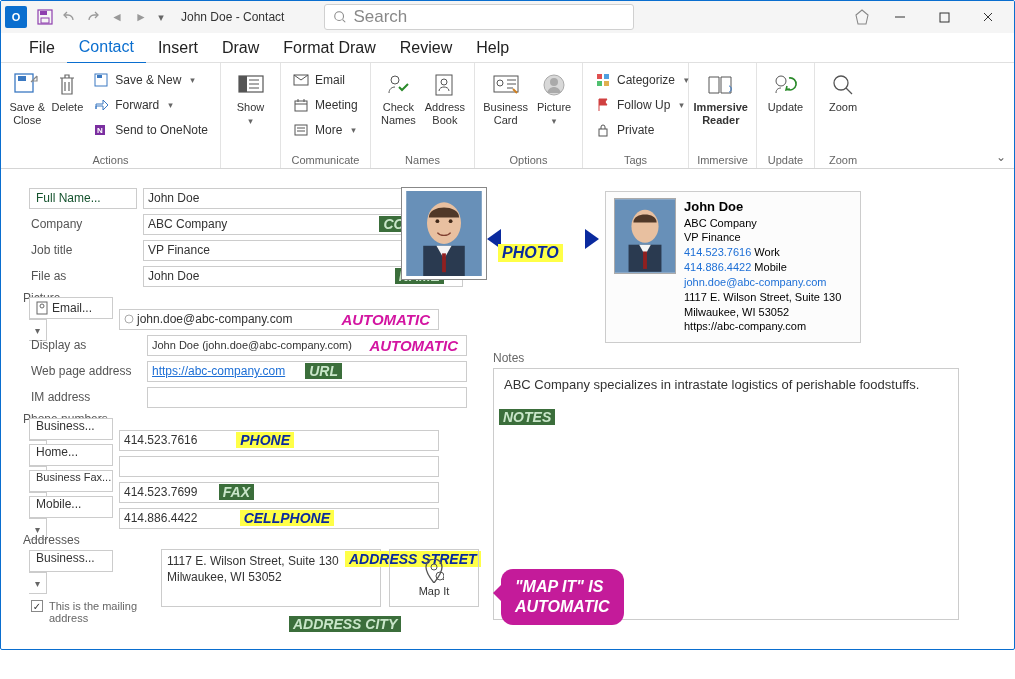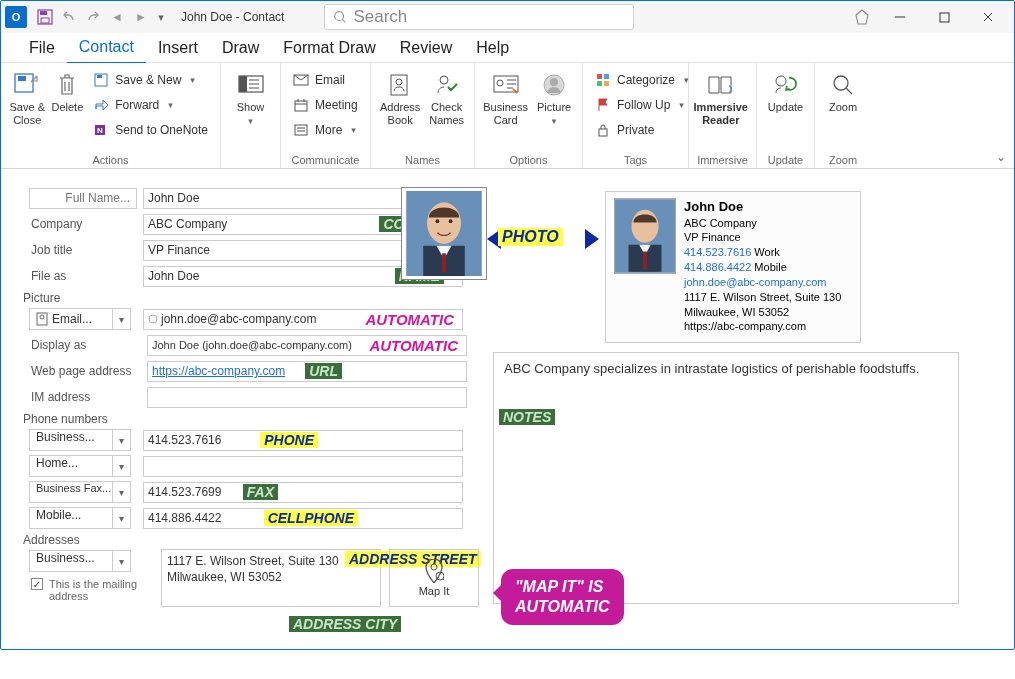"Address Book" div.big-btn { order: before "Check Names" -> after "Check Names" }
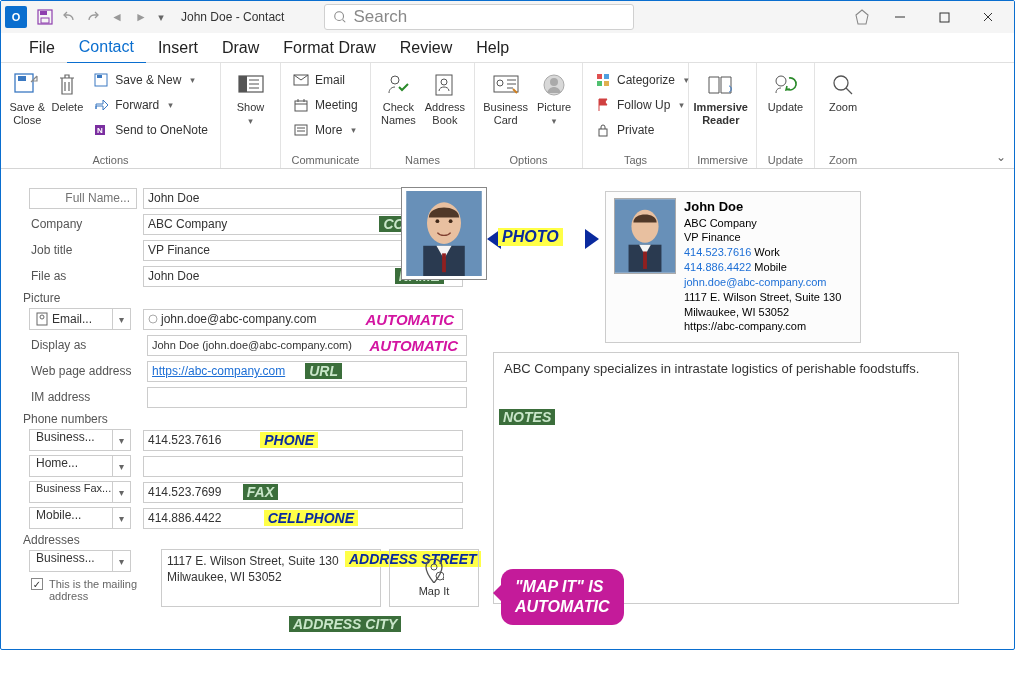"Full Name..." .lbl-btn { color: #737373 -> #14532d; text-align: right -> left }
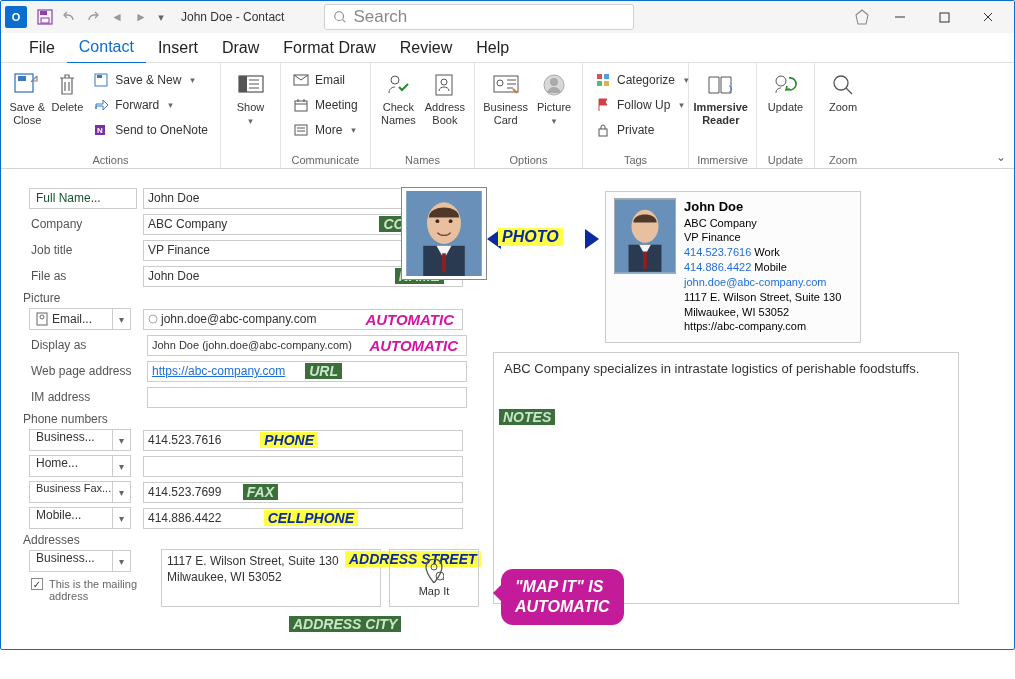"PHOTO" .photo-lbl { top: 227px -> 243px }
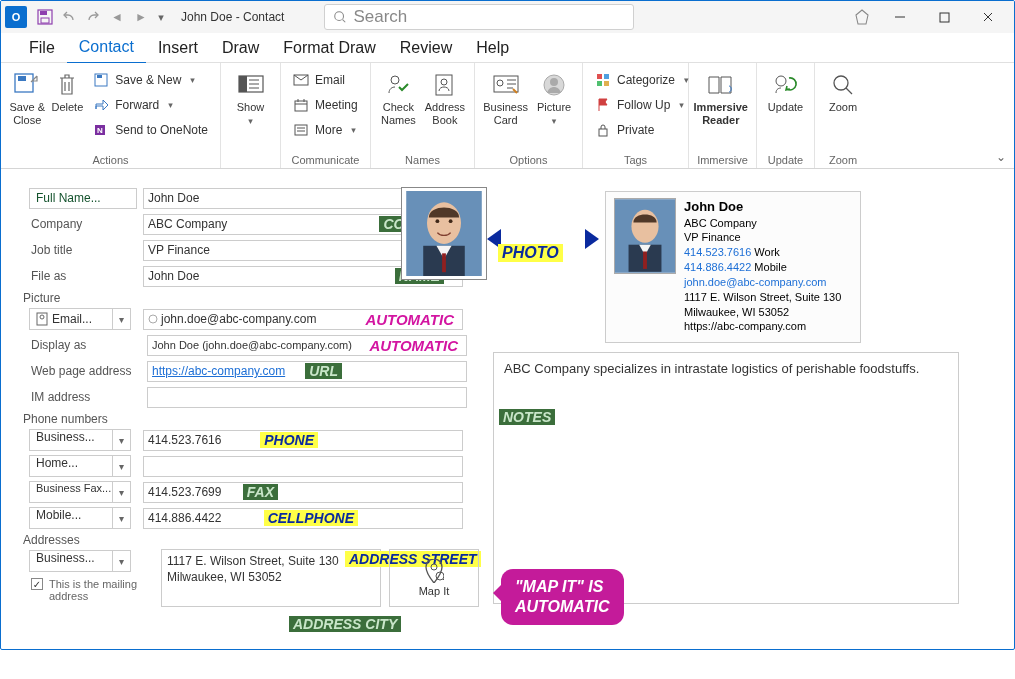"Email..." .combo { flex-direction: none -> column; margin-right: 6px -> 0 }
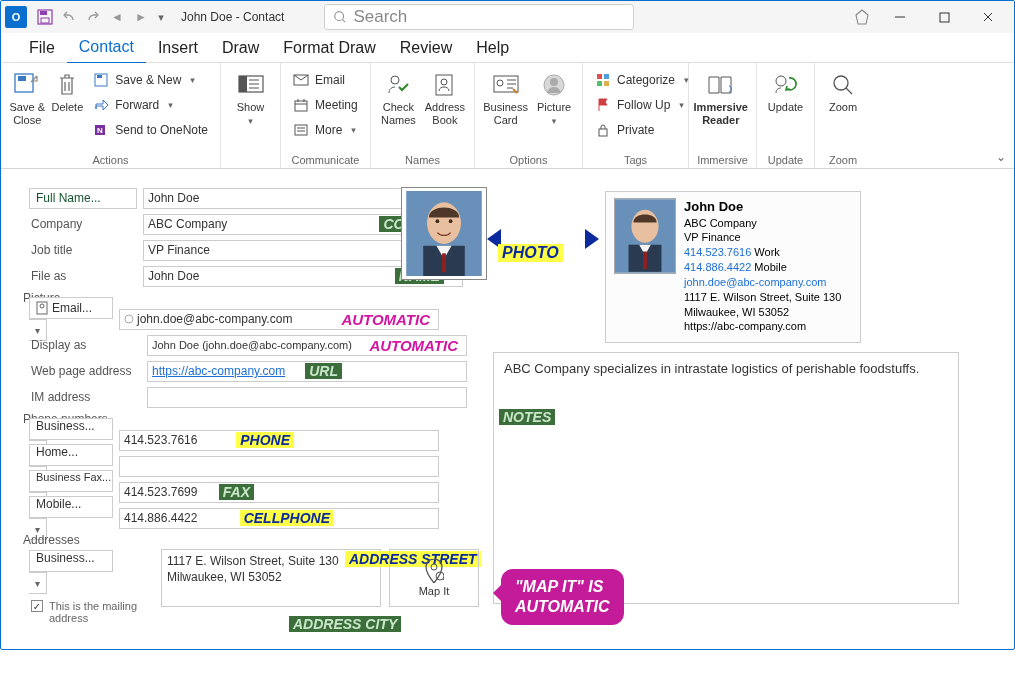"ABC Company specializes in intrastate" .notes-box { top: 351px -> 367px }
